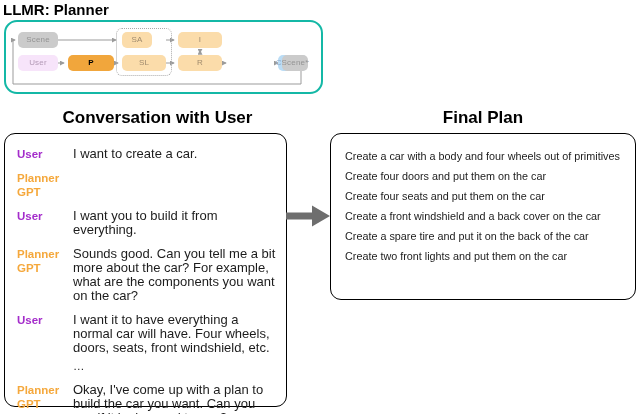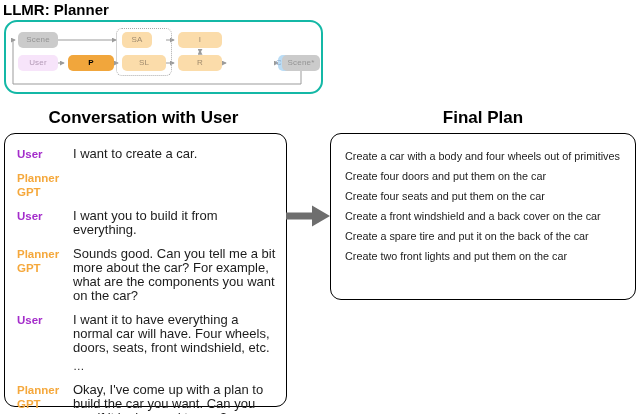"Scene*" .n-scenestar { width: 38px -> 26px }
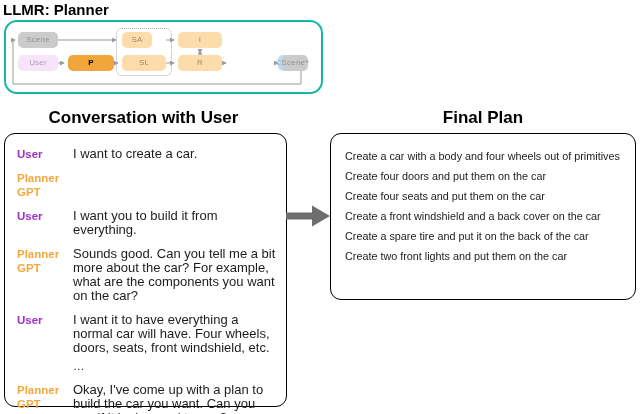"Conversation with User" .conv-heading { left: 2px -> 16px }
